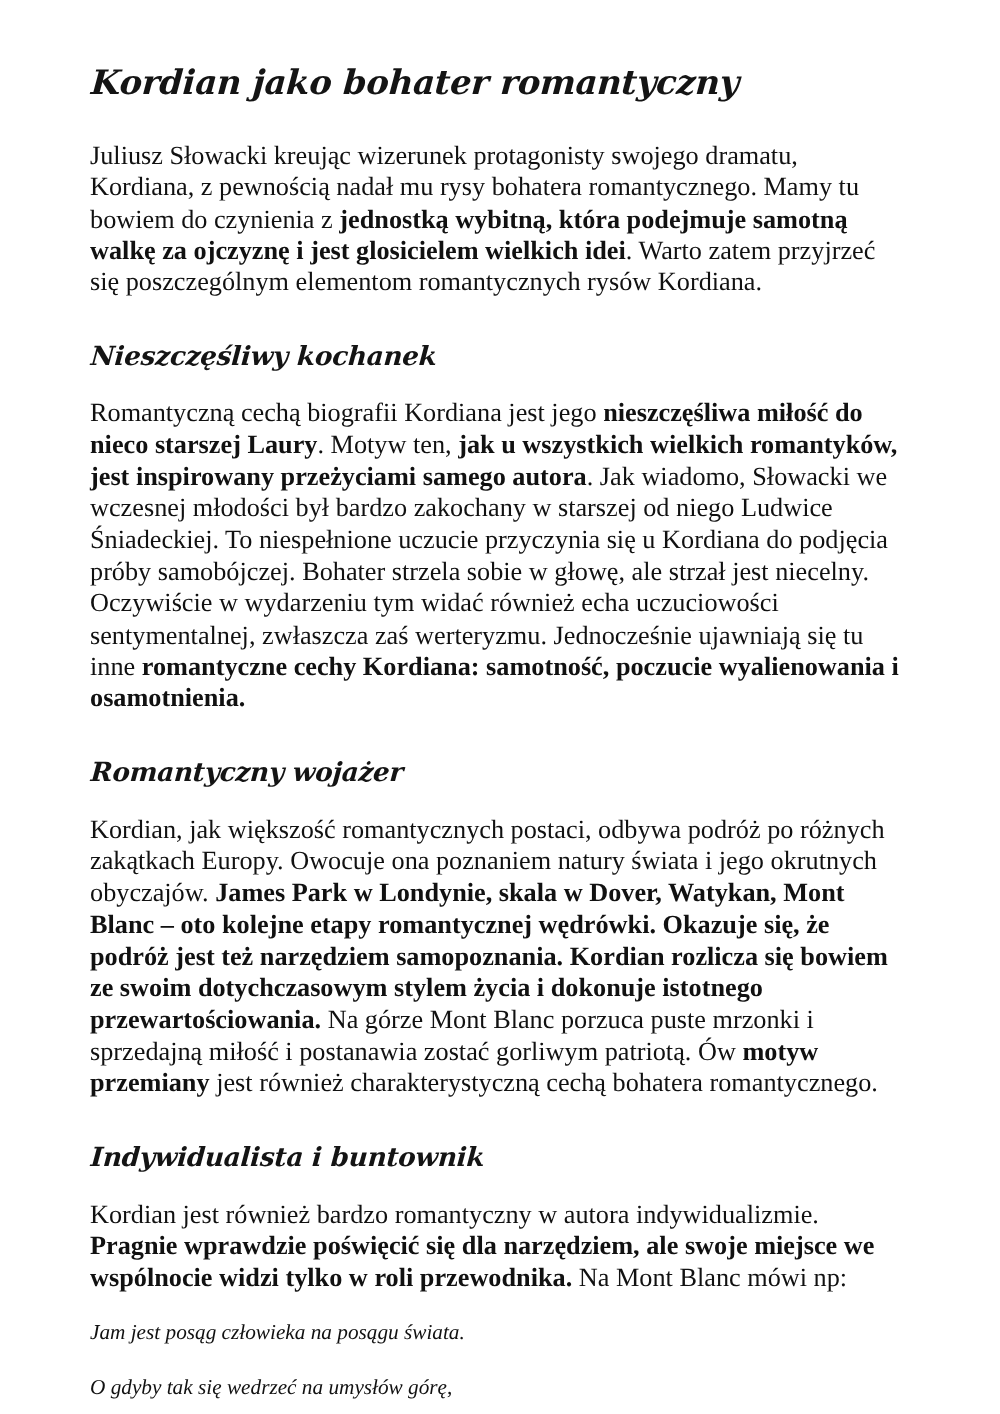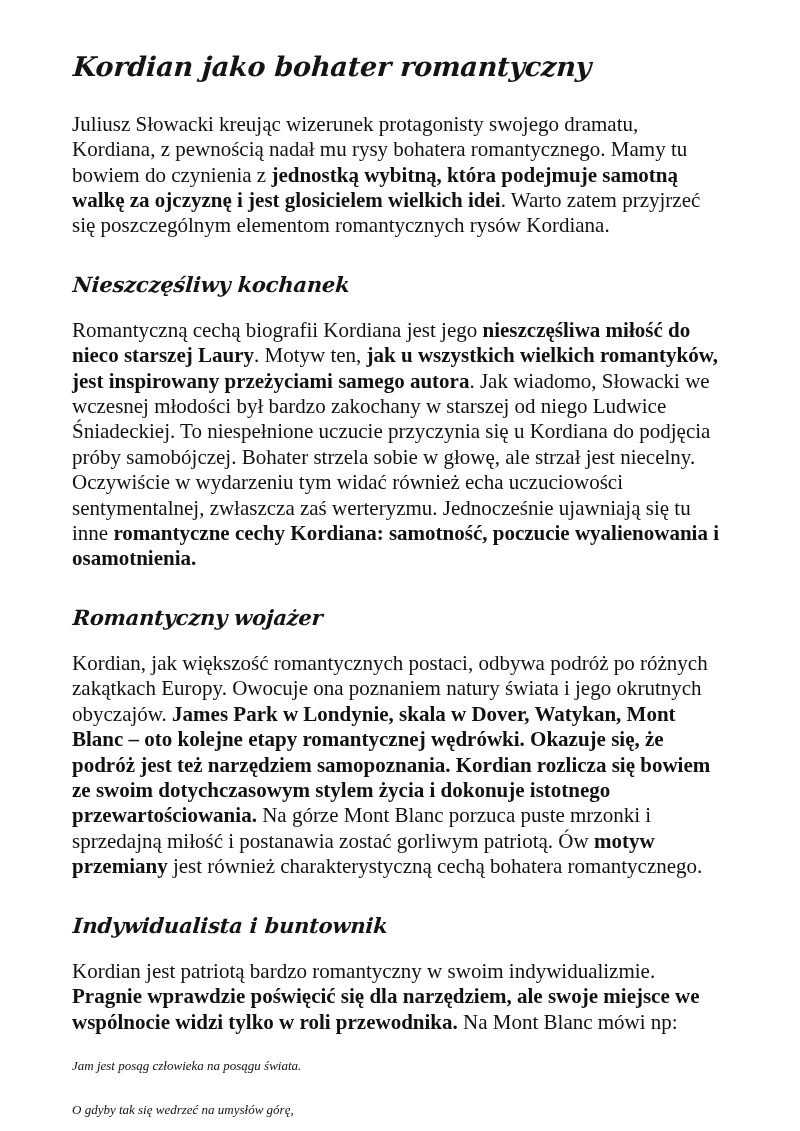"Kordian jest patriotą bardzo romantyczny" span { text: patriotą bardzo romantyczny w swoim -> również bardzo romantyczny w autora }
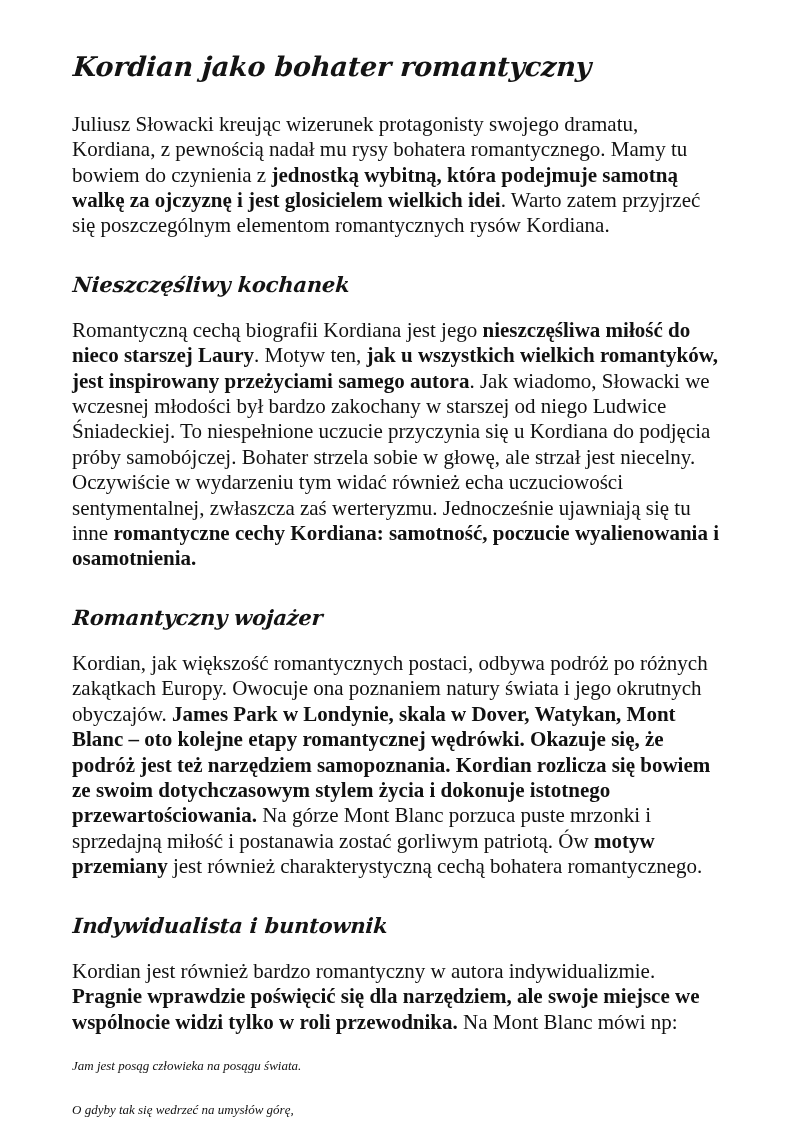"Jam jest posąg człowieka na" .quote-line { font-size: 13px -> 17px }
